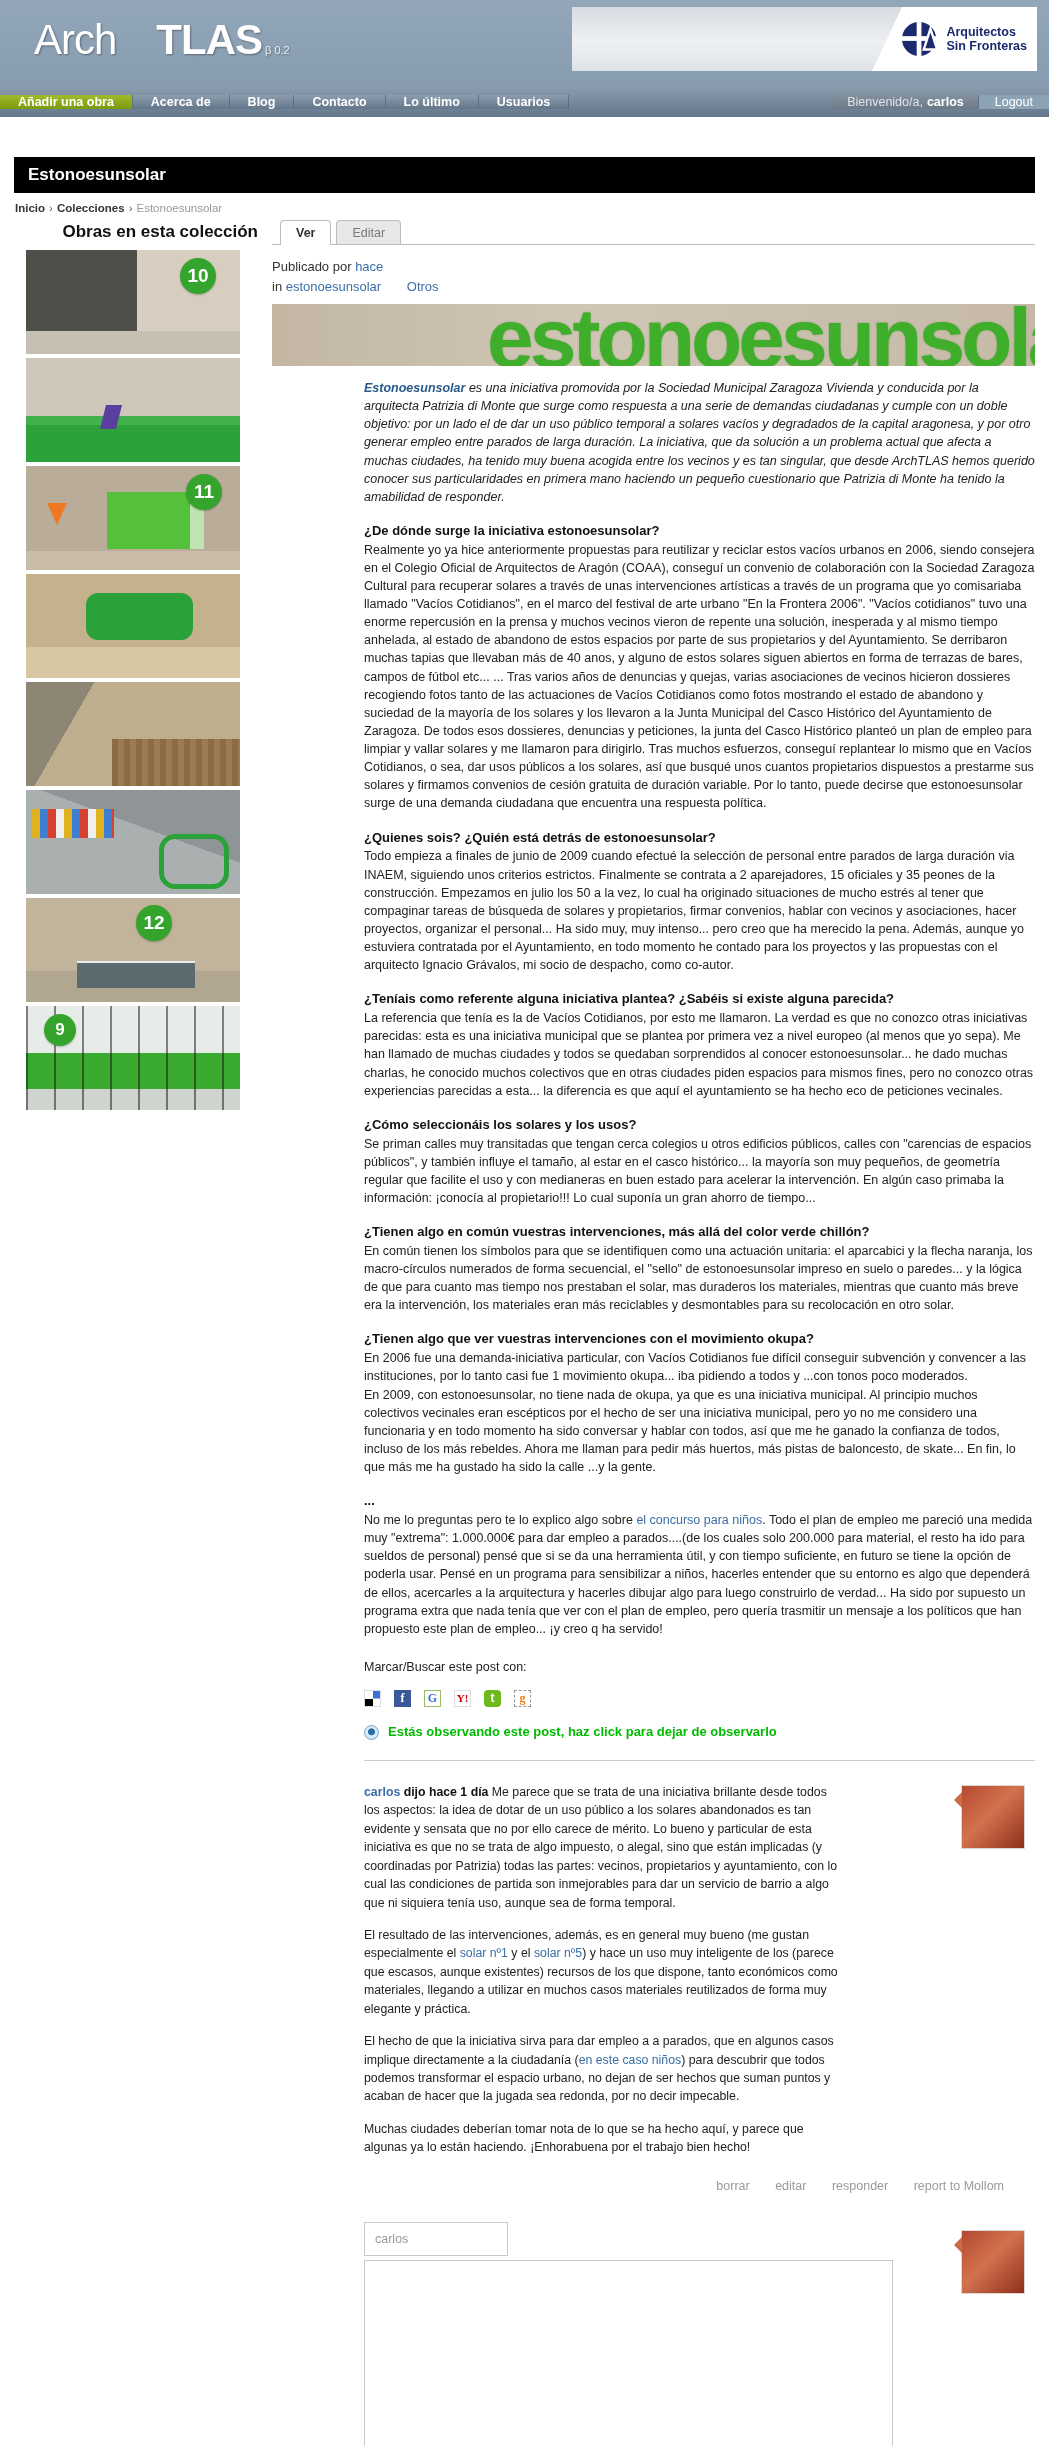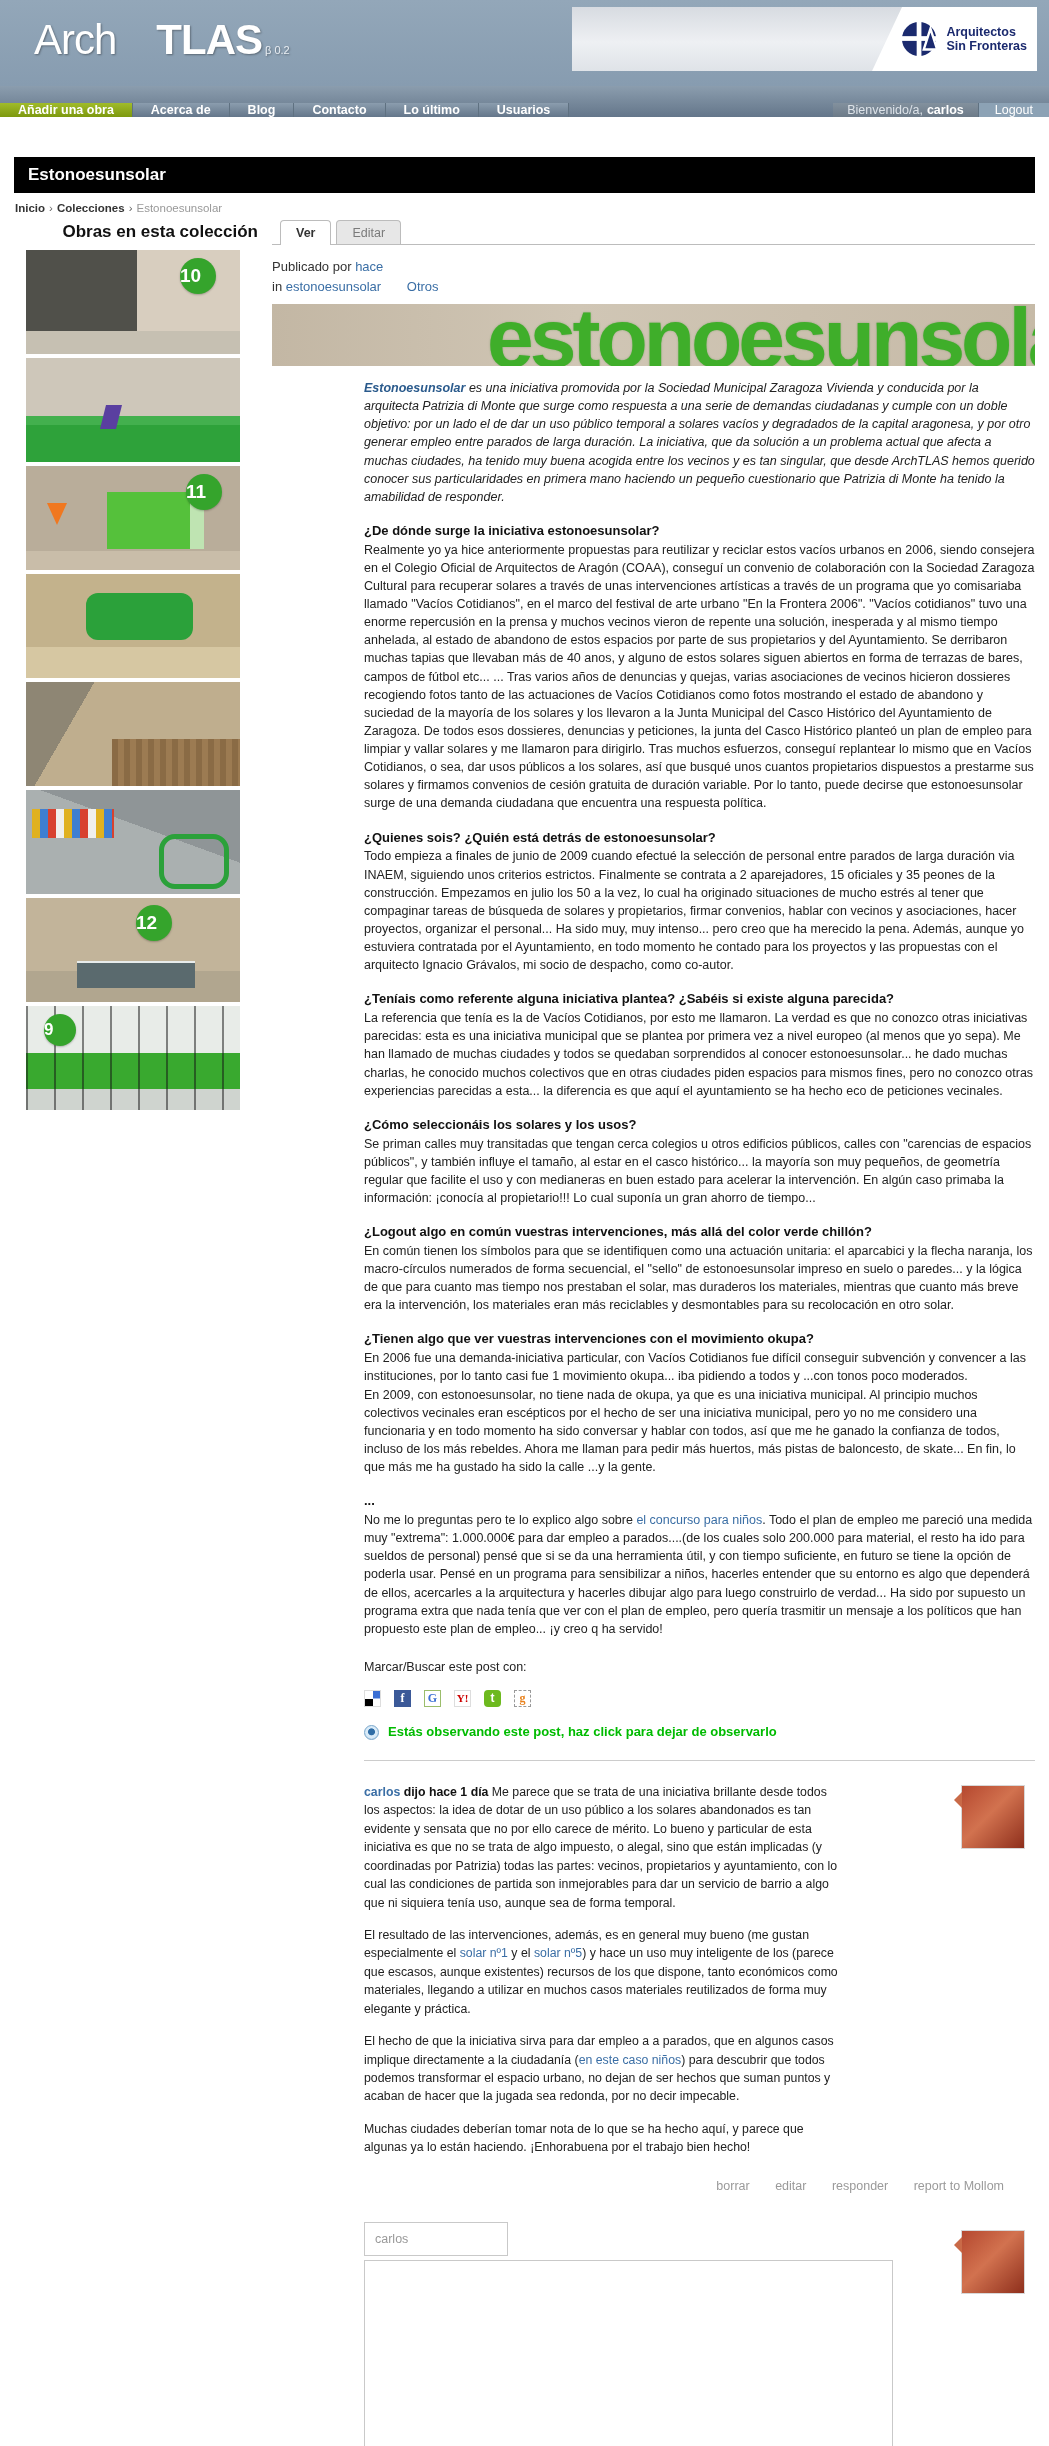"Añadir una obra" .main-nav { align-items: flex-end -> center }
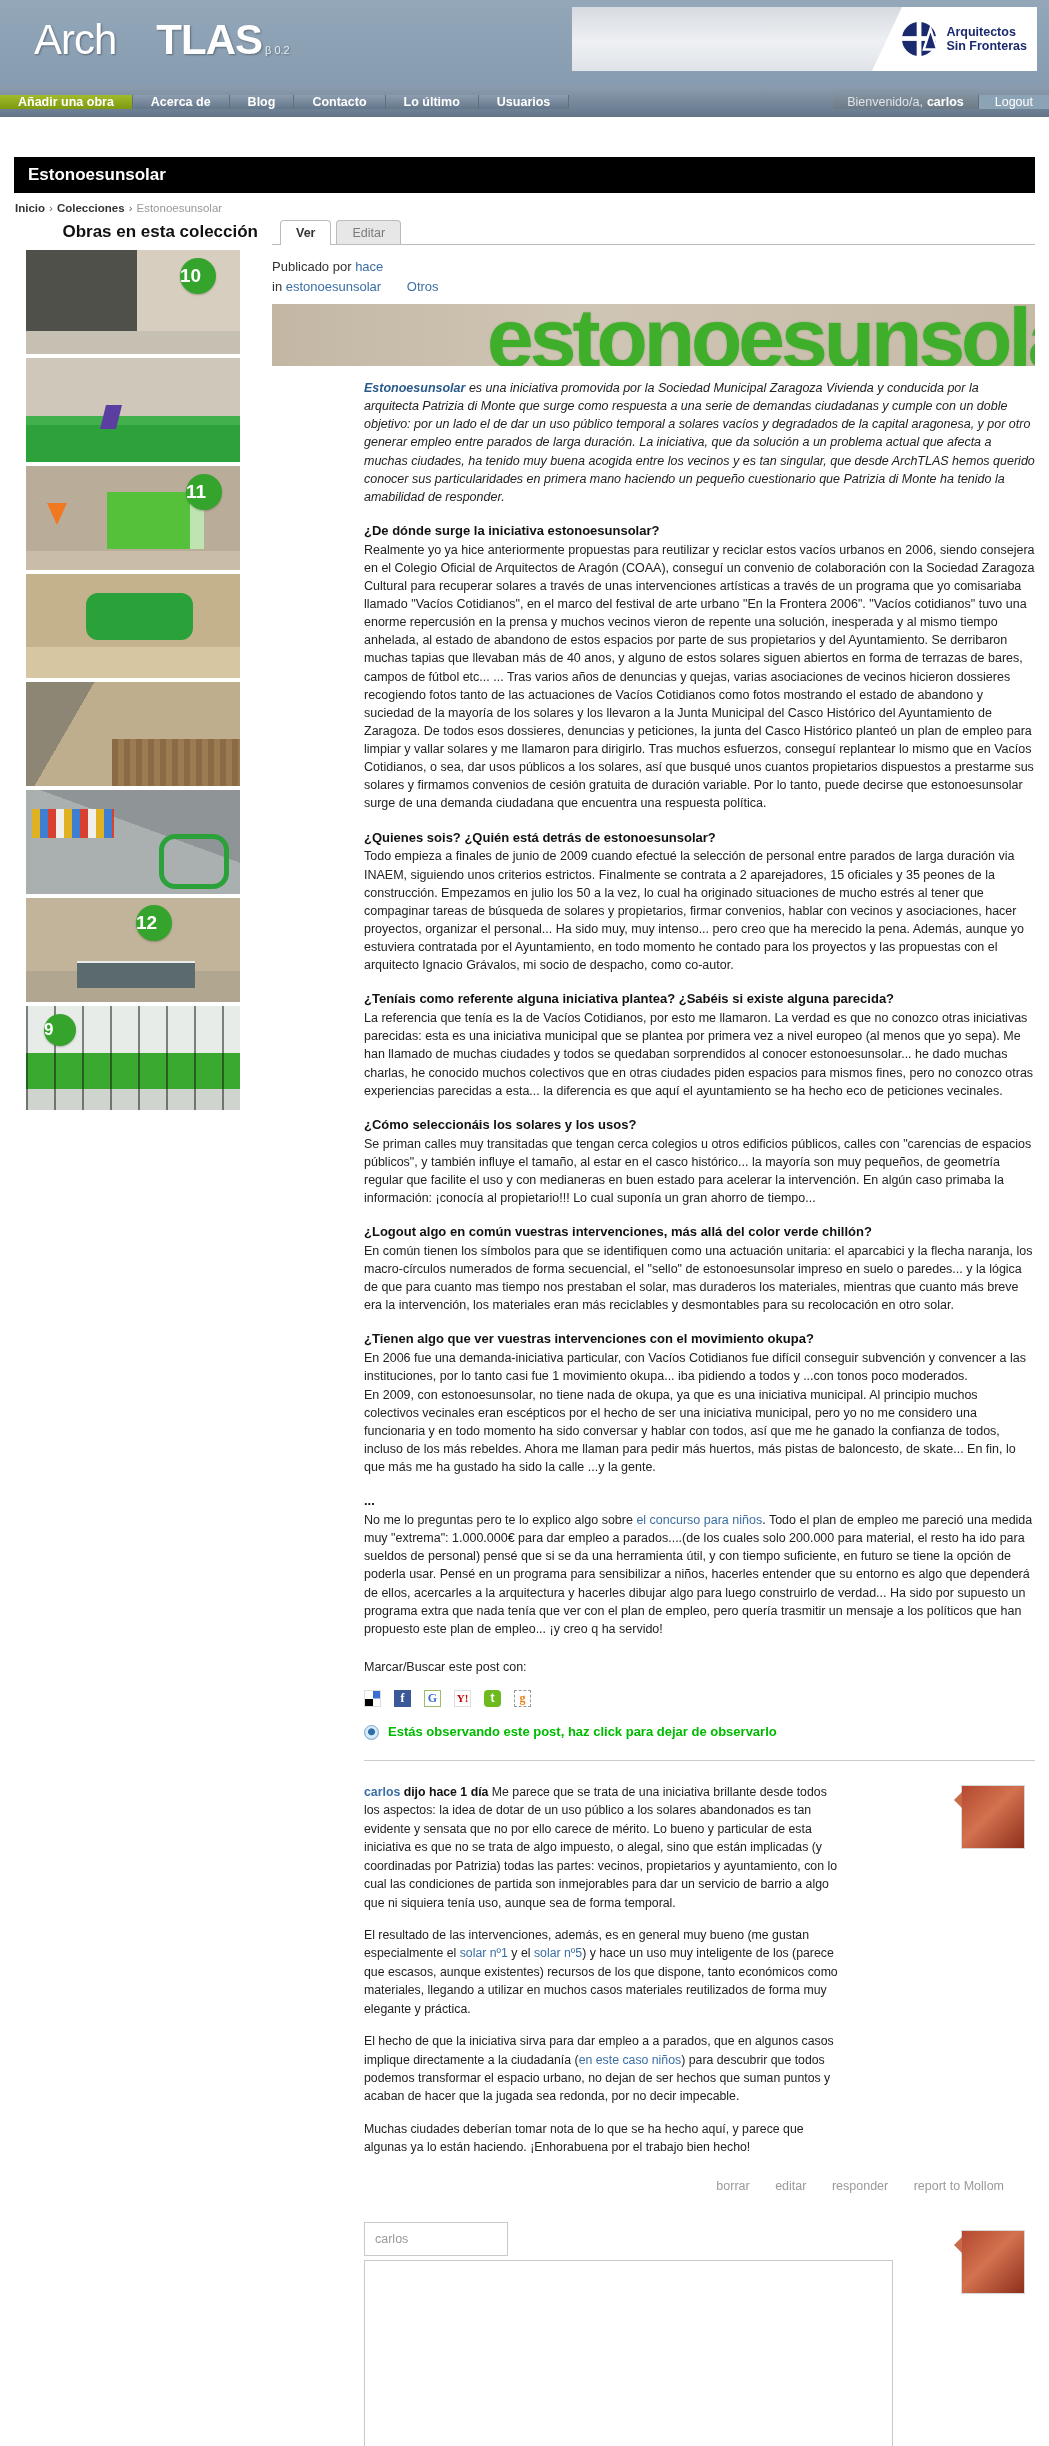"10" .badge { text-align: none -> center }
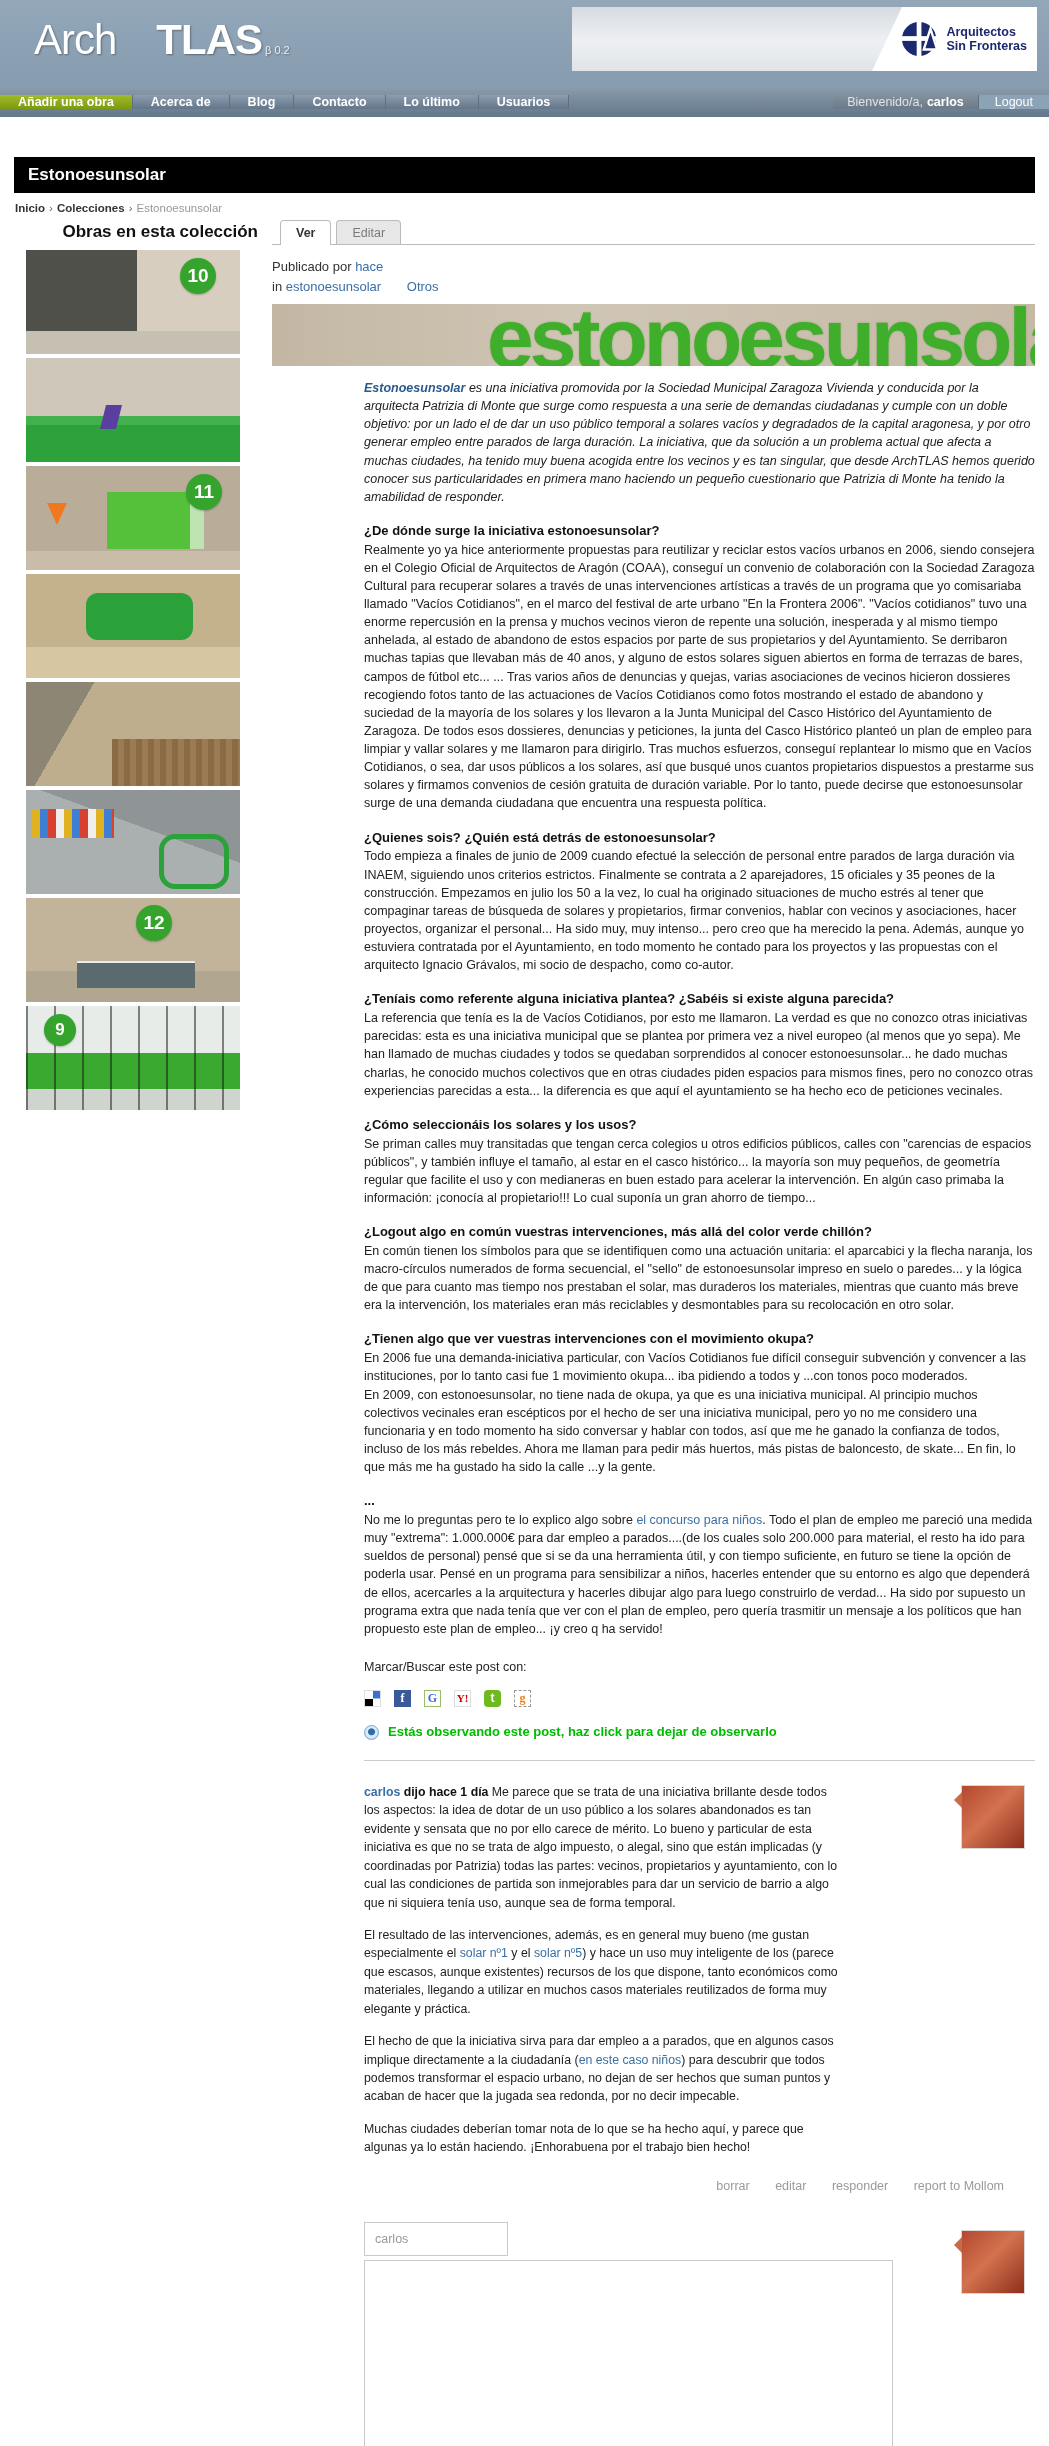"¿Logout algo en común vuestras" h3 { text: Logout -> Tienen }
